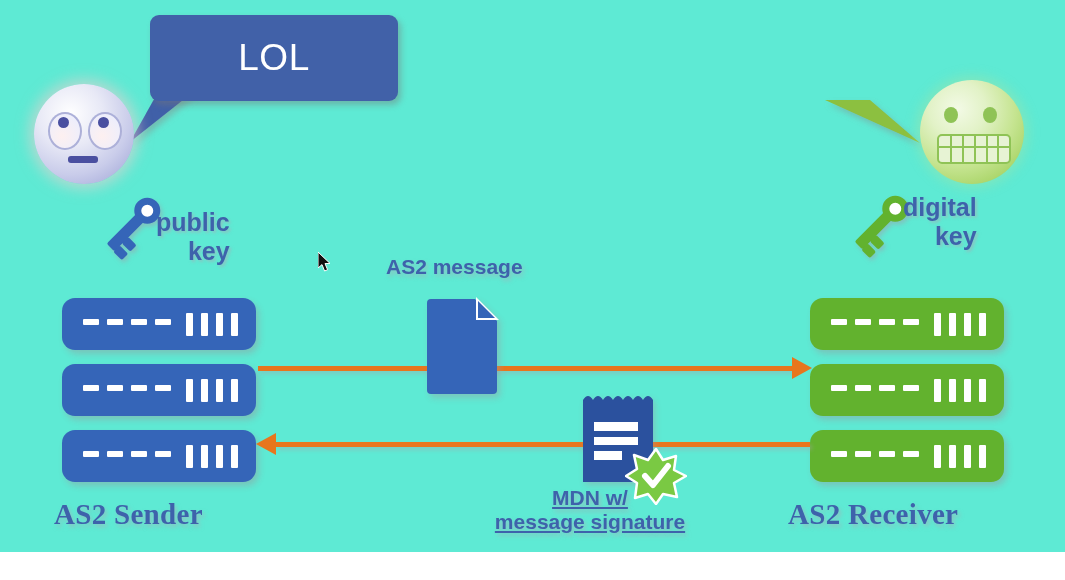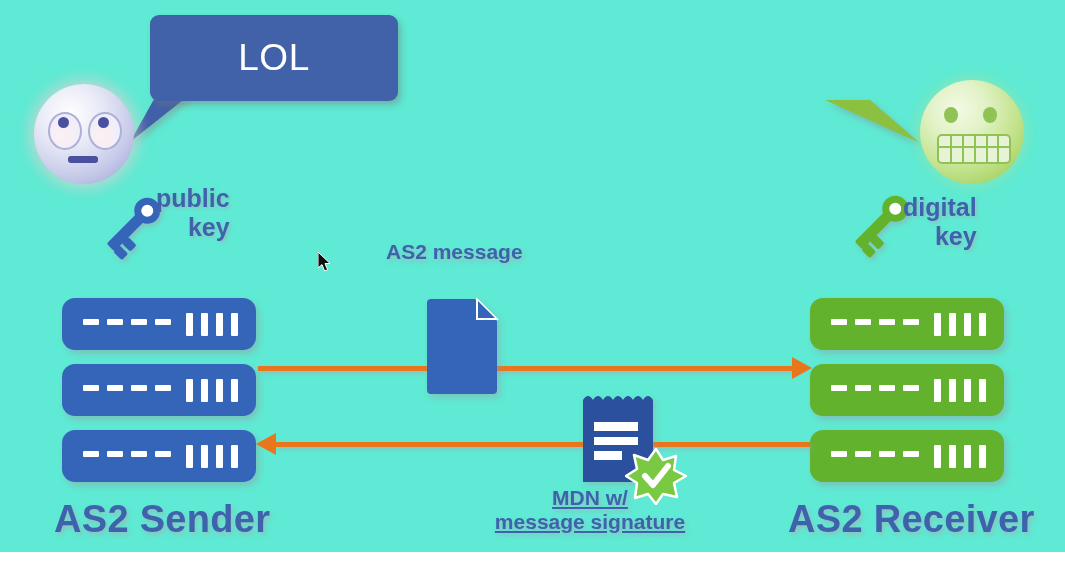"public" div.key-label { top: 184px -> 208px }
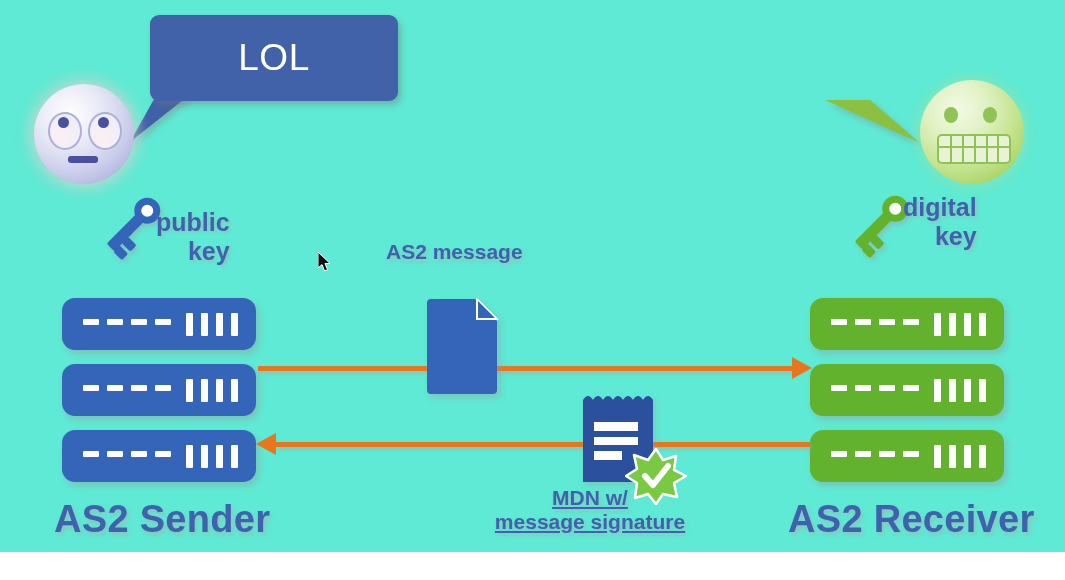"AS2 message" div.caption { top: 240px -> 255px }
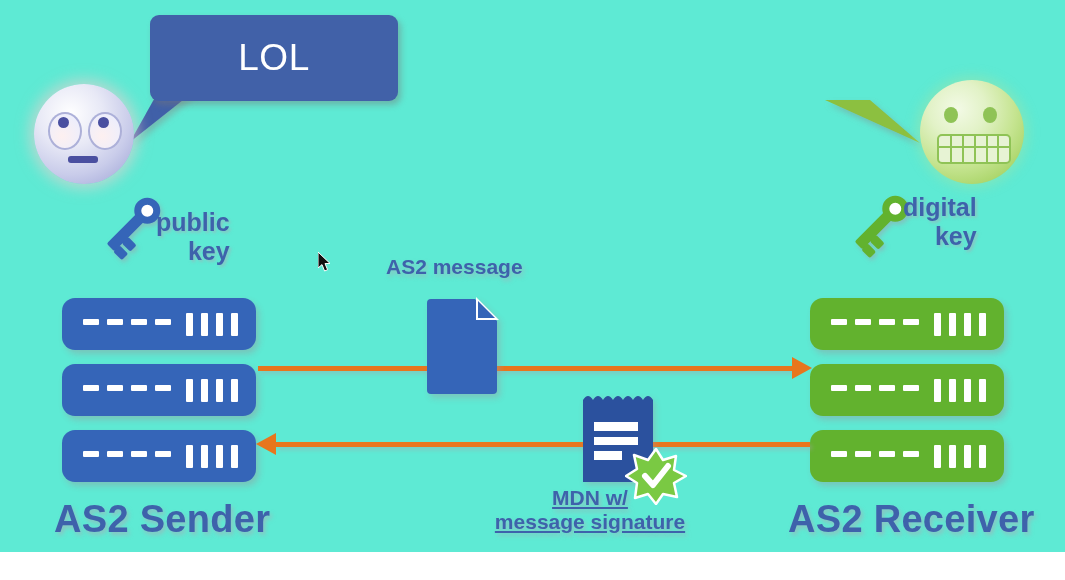"AS2 Sender" .caption-big { font-family: none -> Liberation Serif, serif; font-size: 38px -> 29px }
